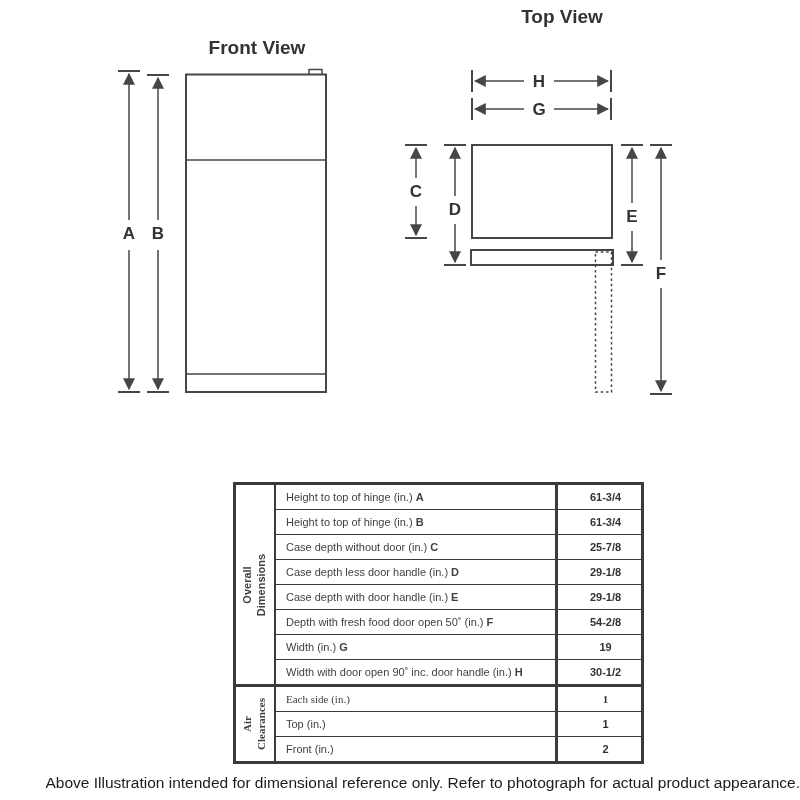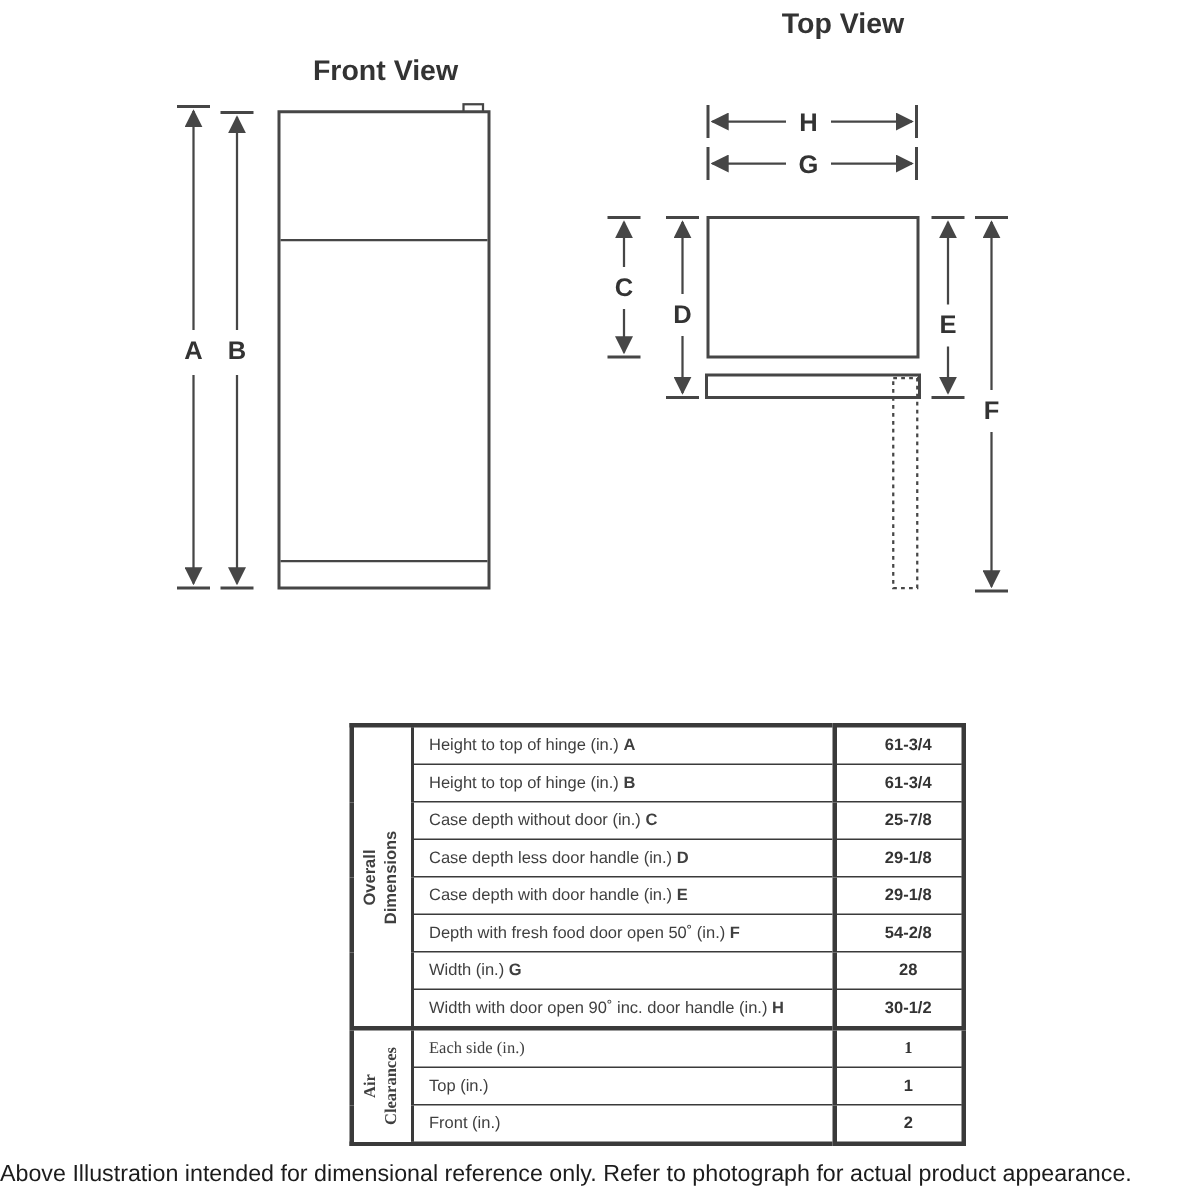"28" td.val { text: 28 -> 19 }
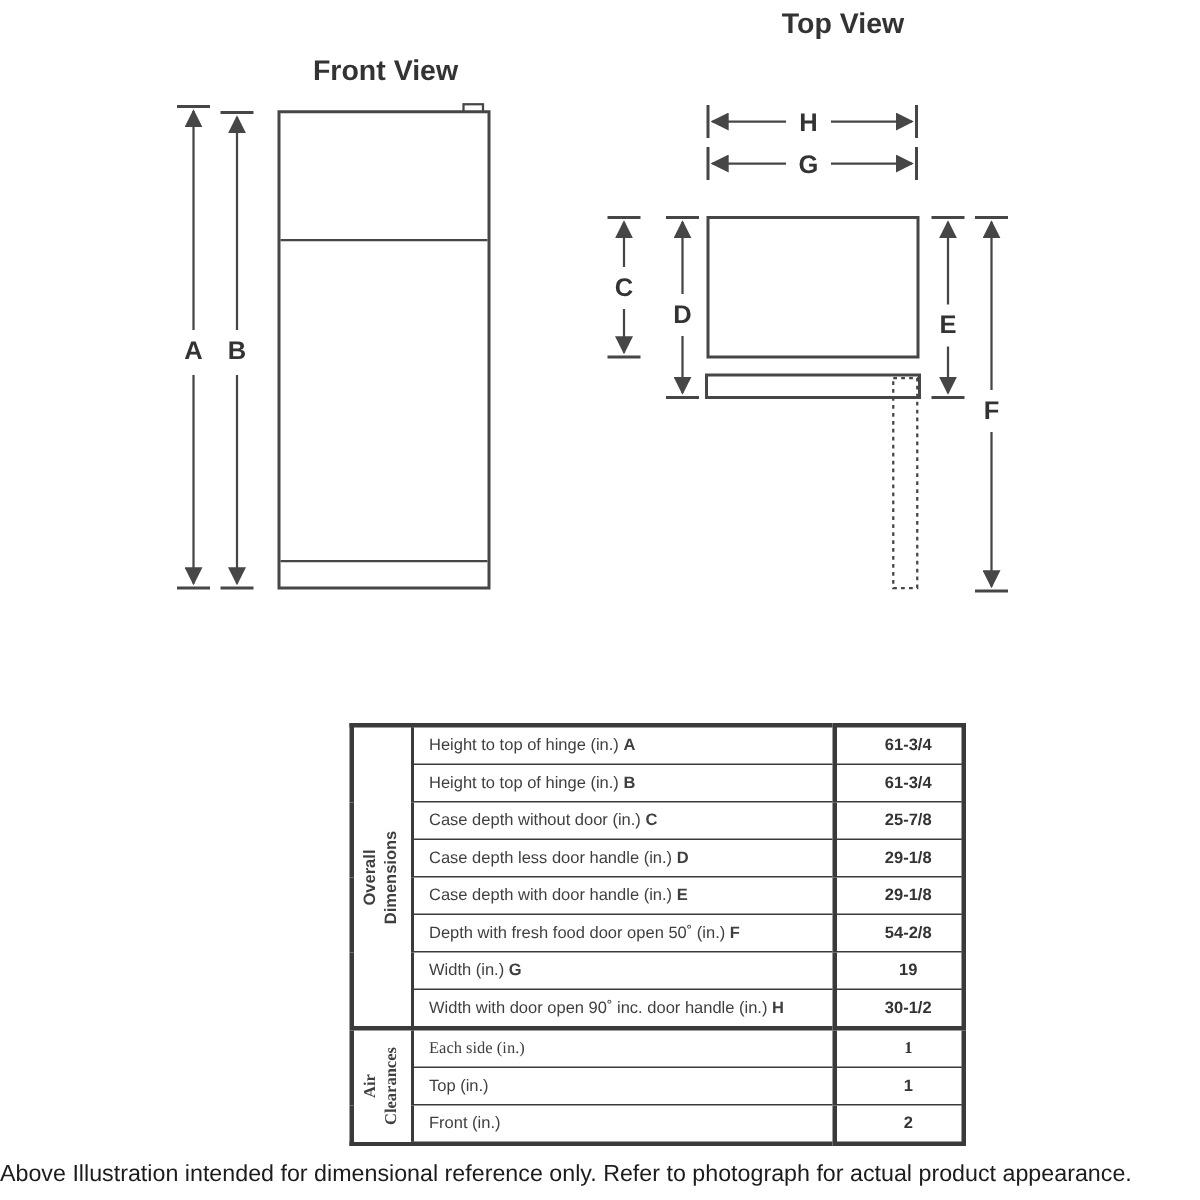"Above Illustration intended for" .footer-note { text-align: left -> right }
